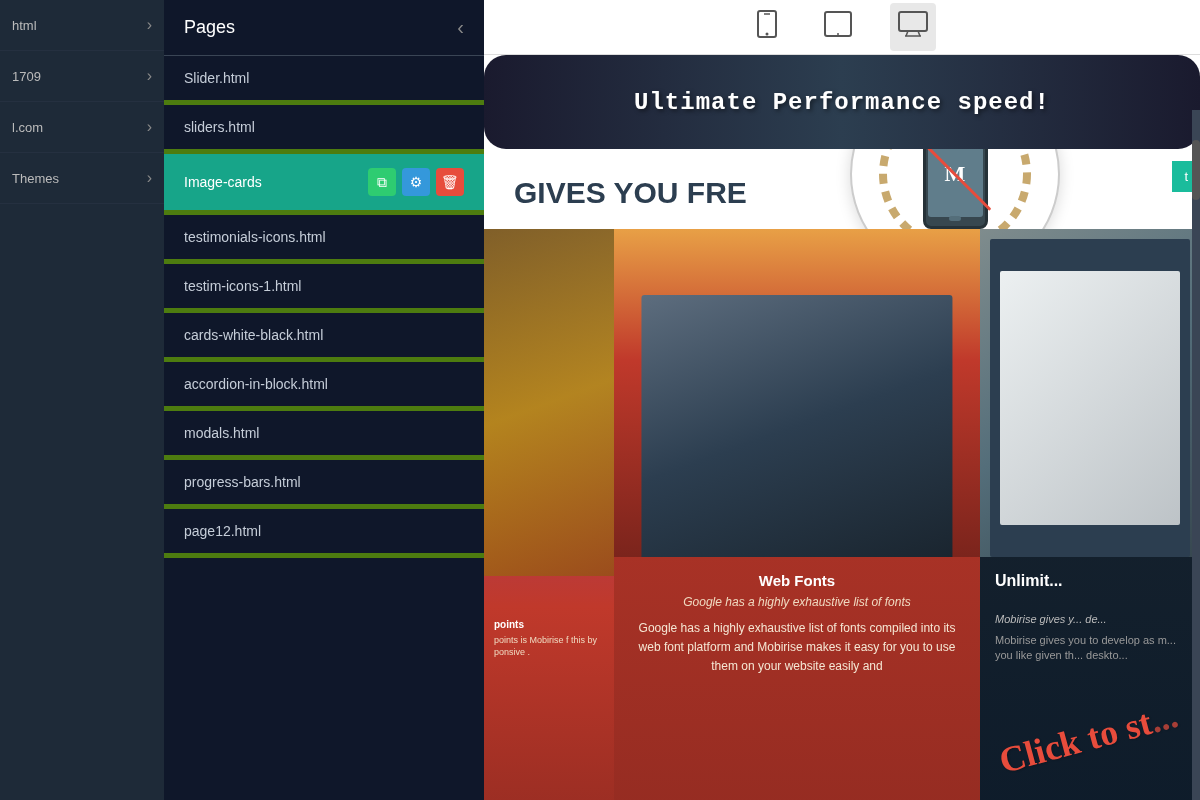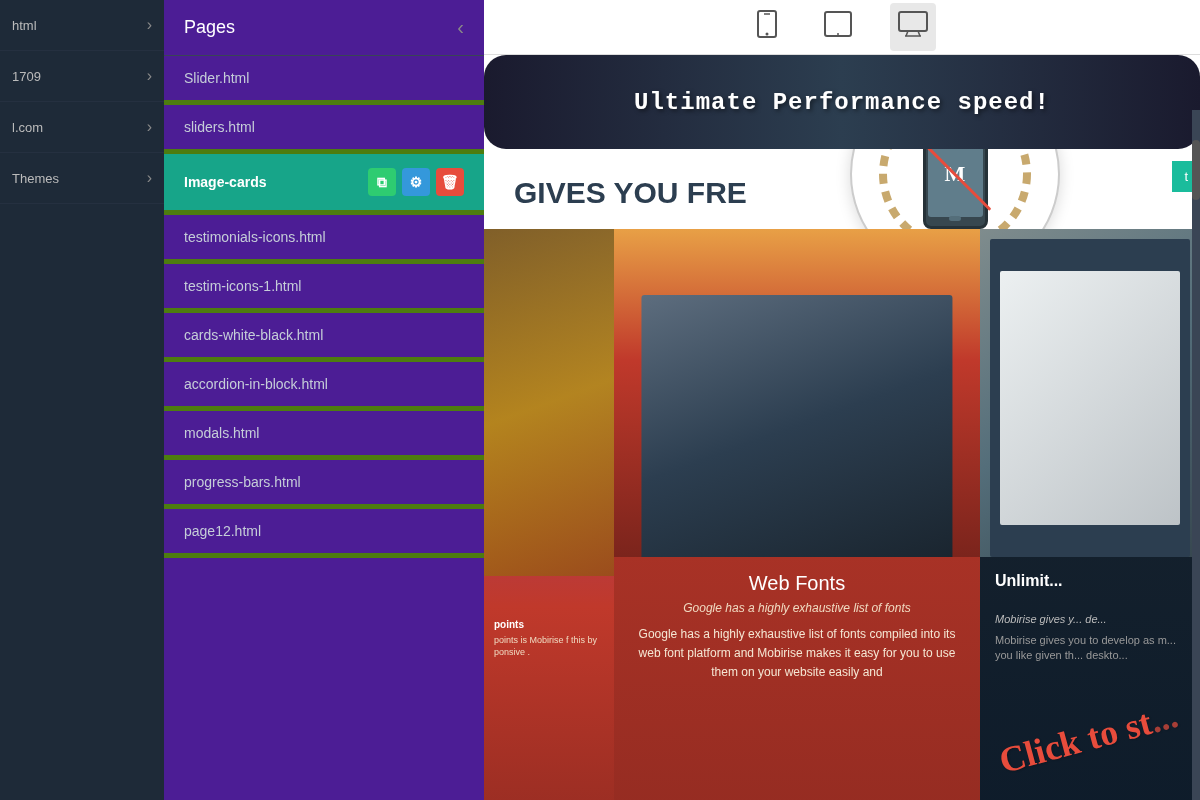"Pages" .pages-panel { background: #4c1d95 -> #0f172a }
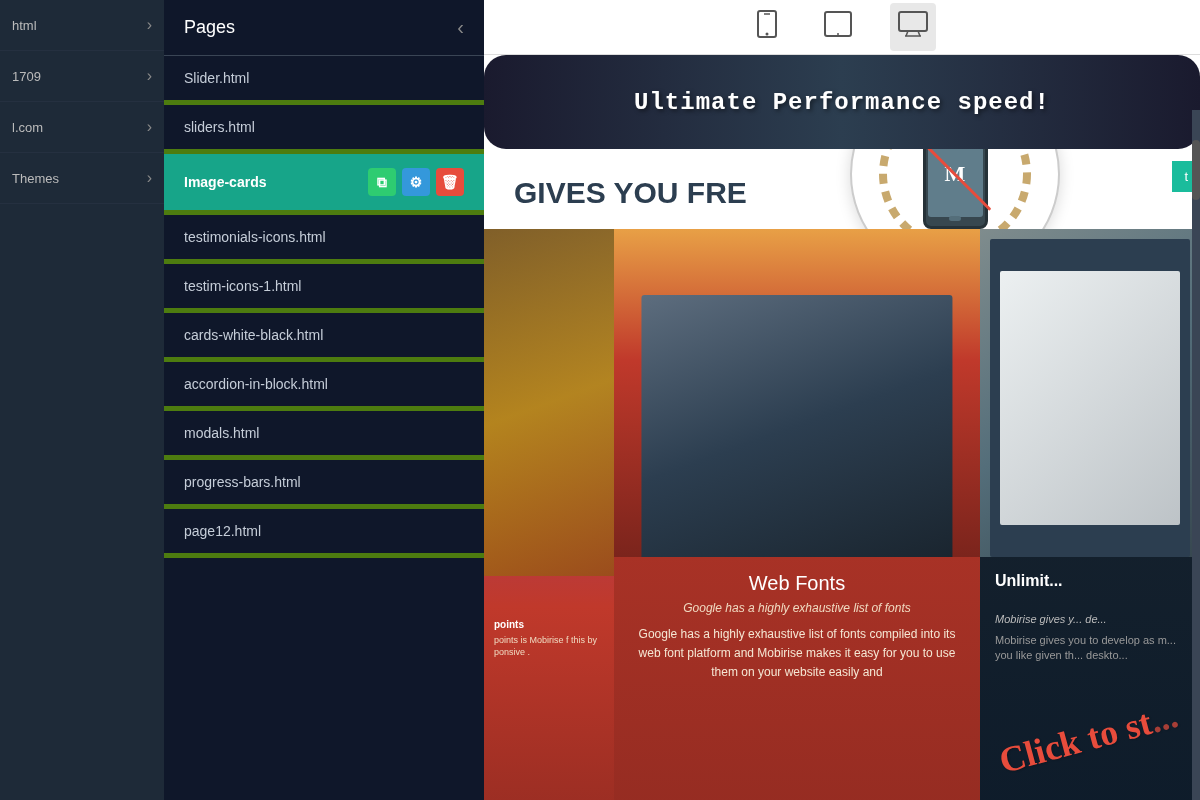"Image-cards" .page-item.active { font-weight: bold -> none }
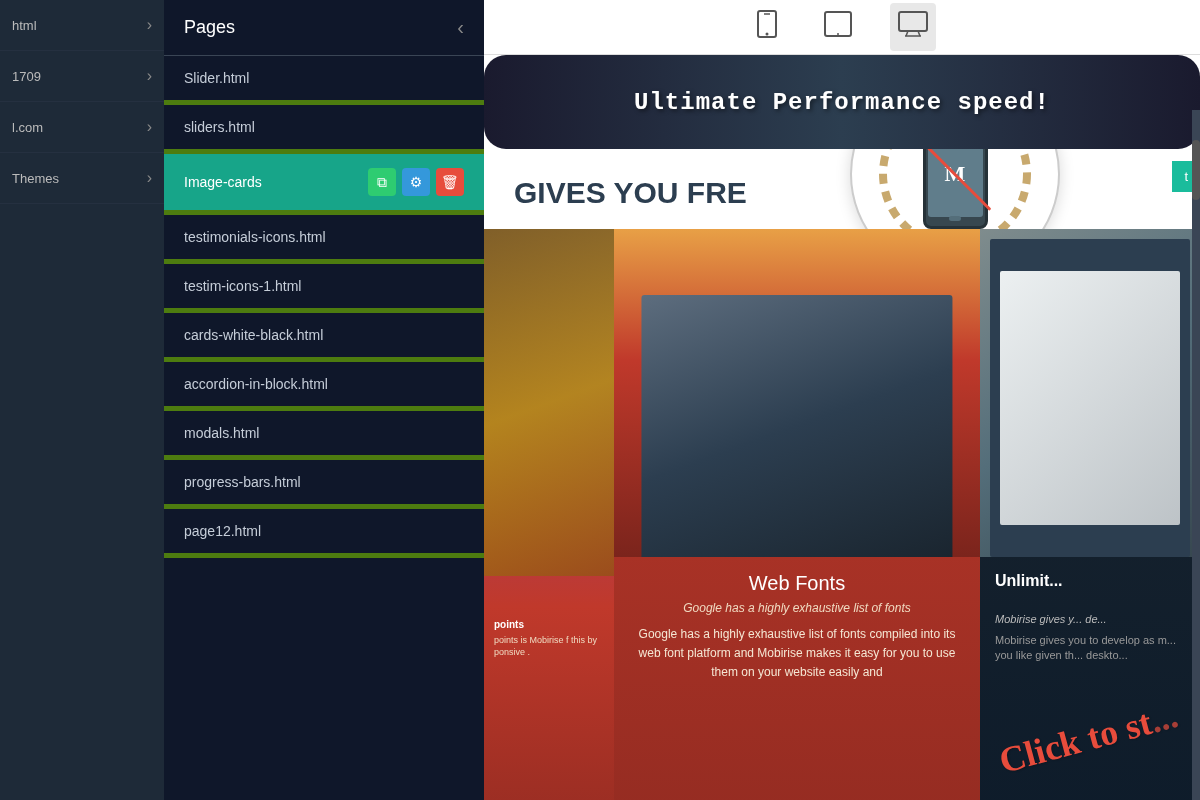"Web Fonts" div { font-size: 20px -> 15px; font-weight: normal -> bold }
